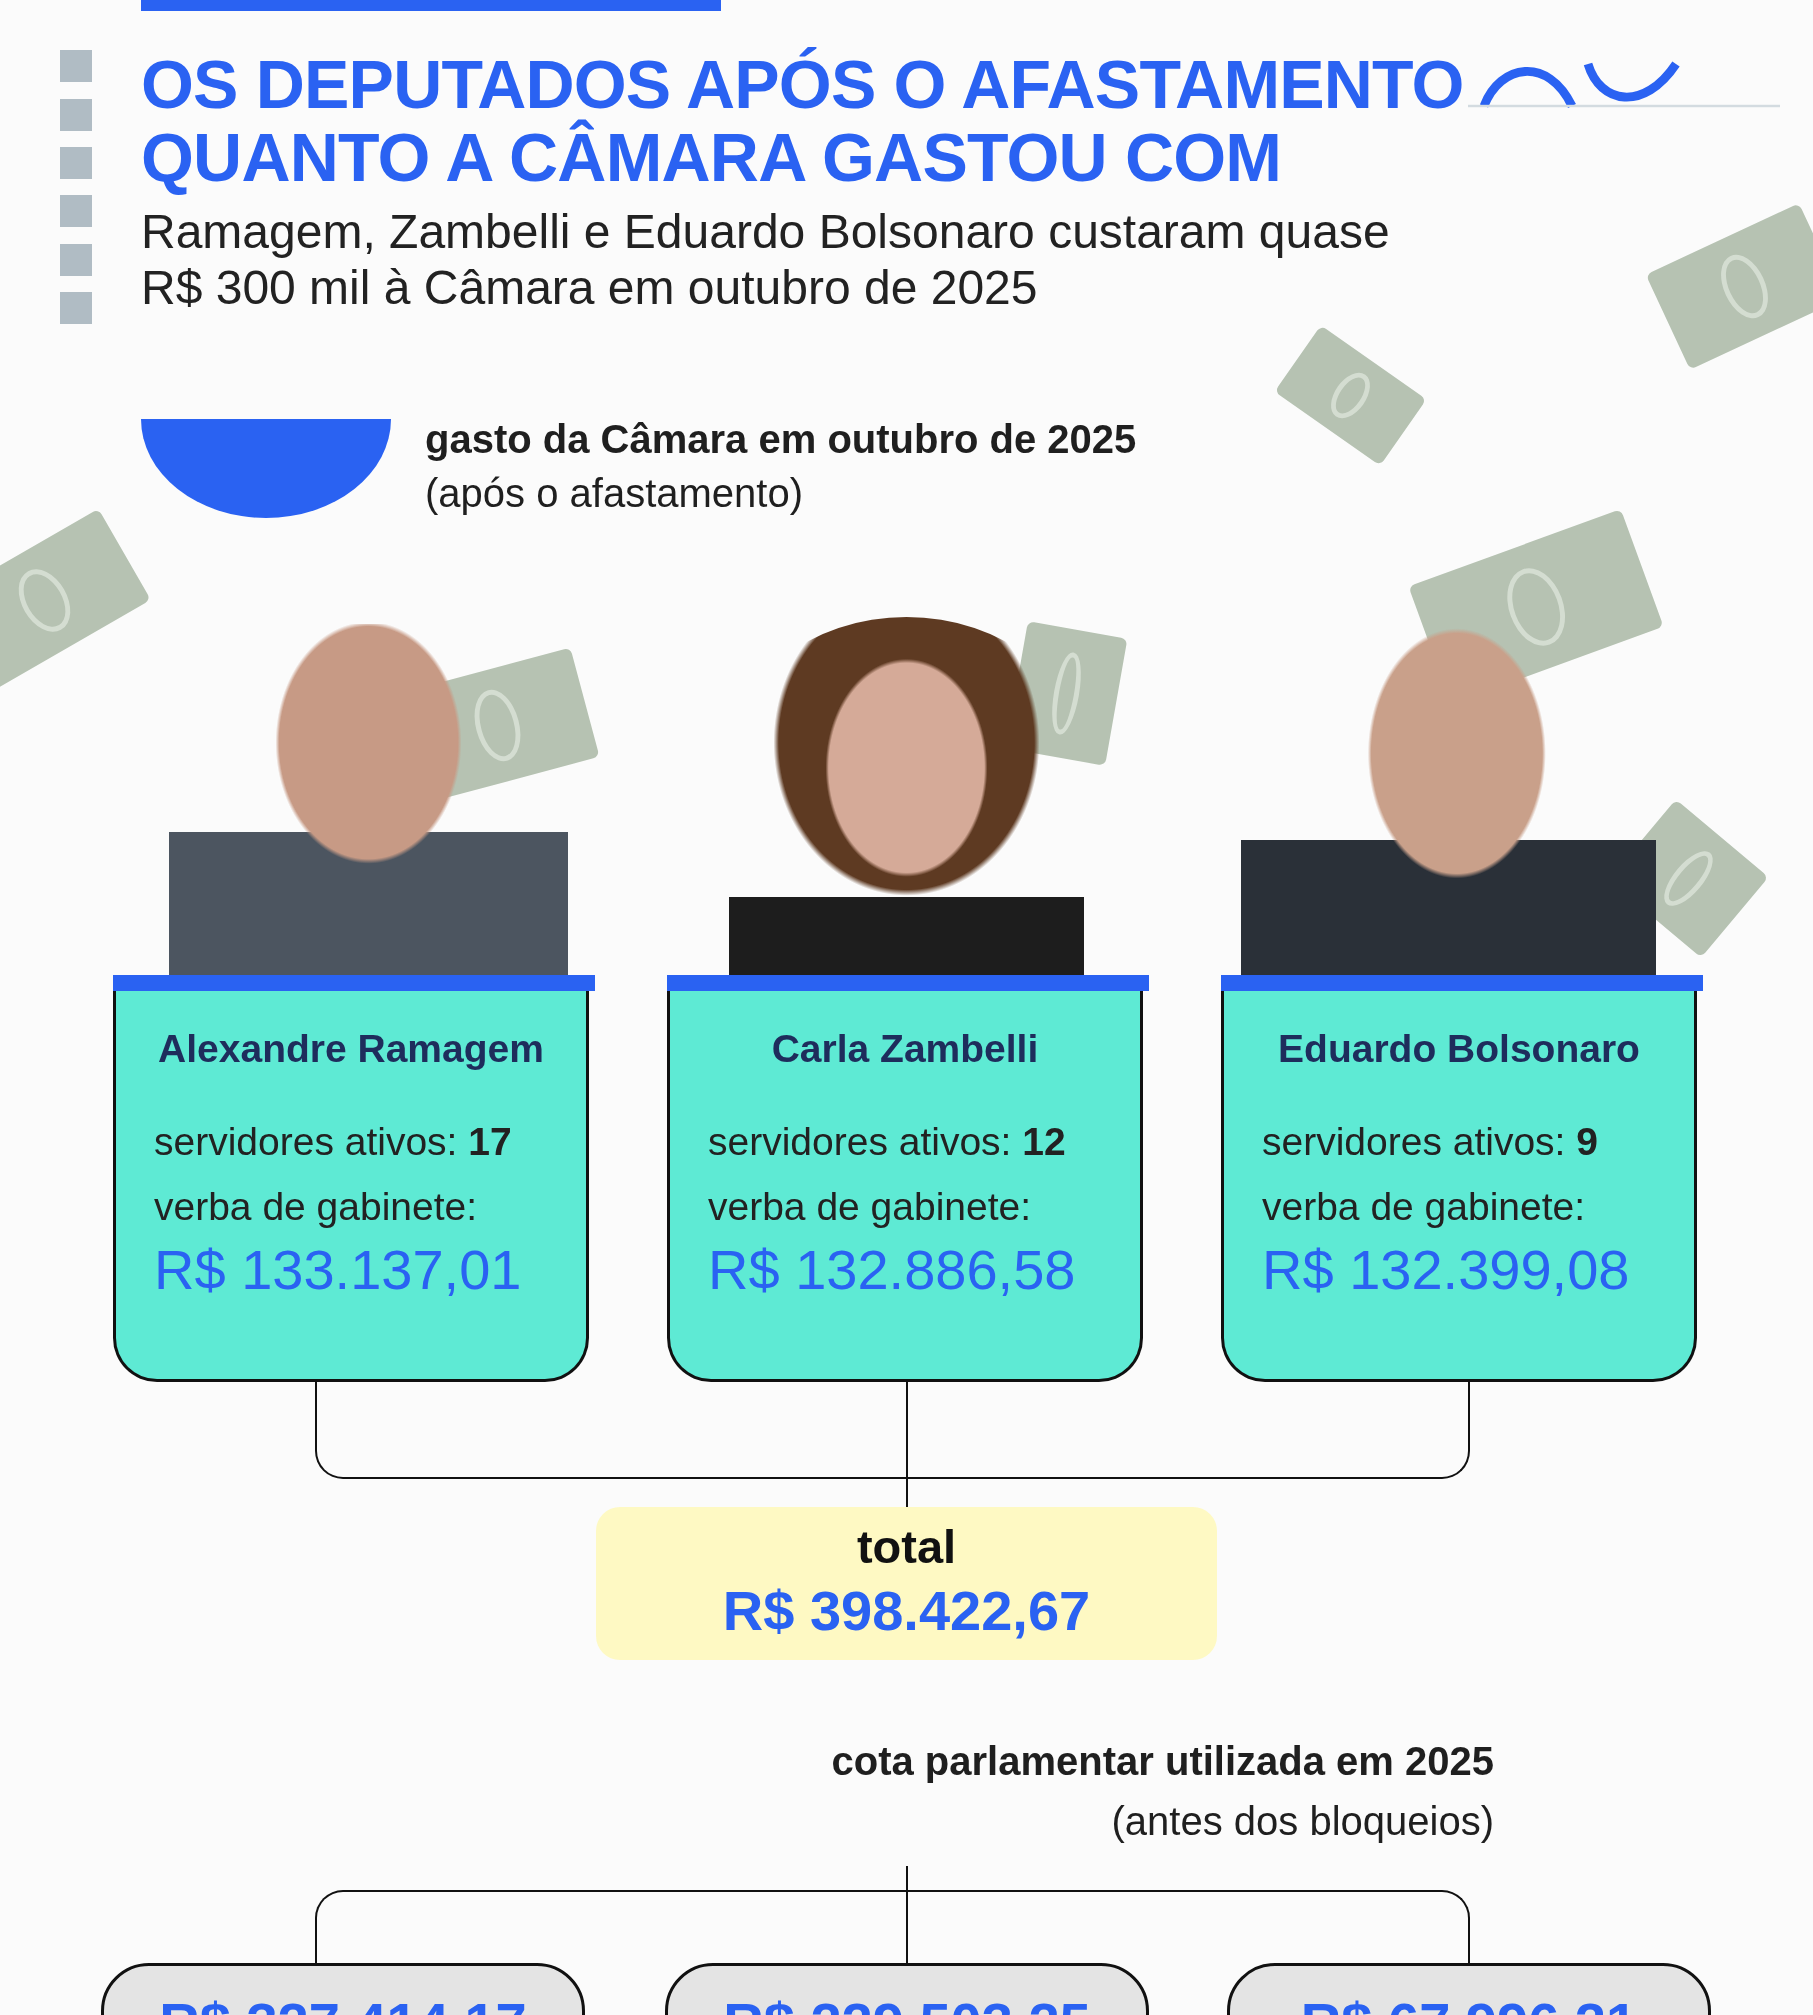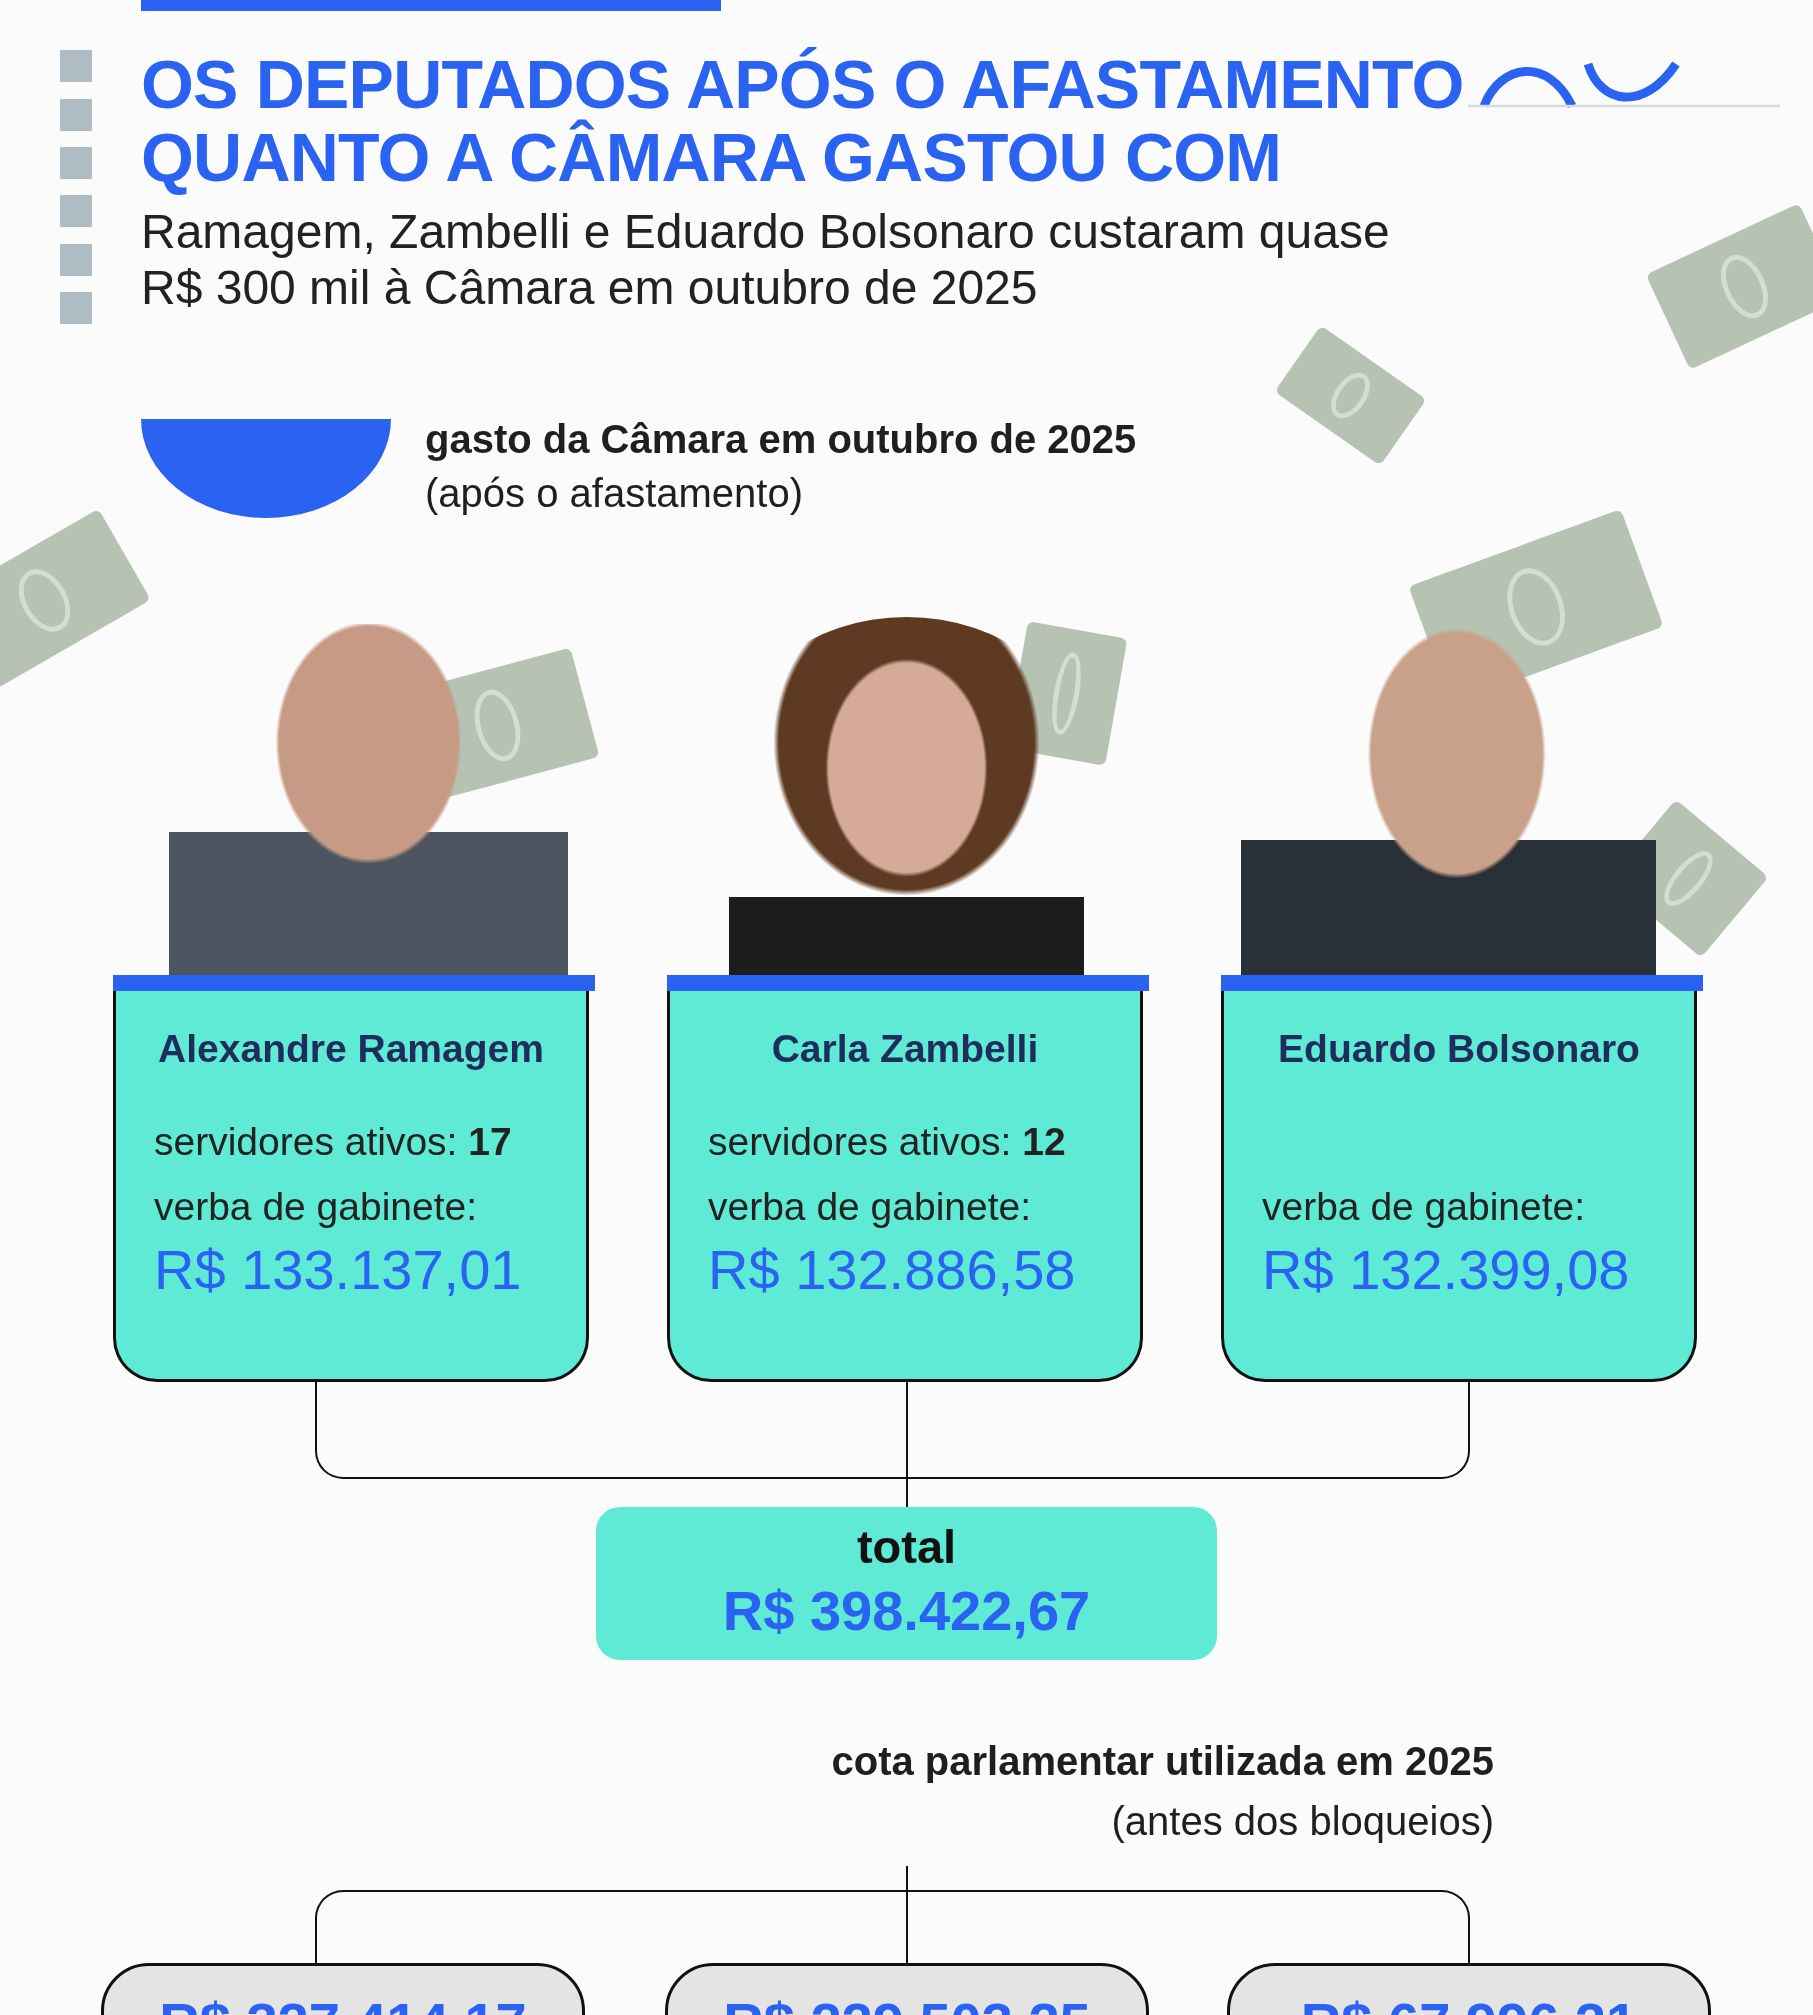"servidores ativos: 9" div.card-line { html: none -> <div><span>servidores ativos: </span><b>9</b></div> }
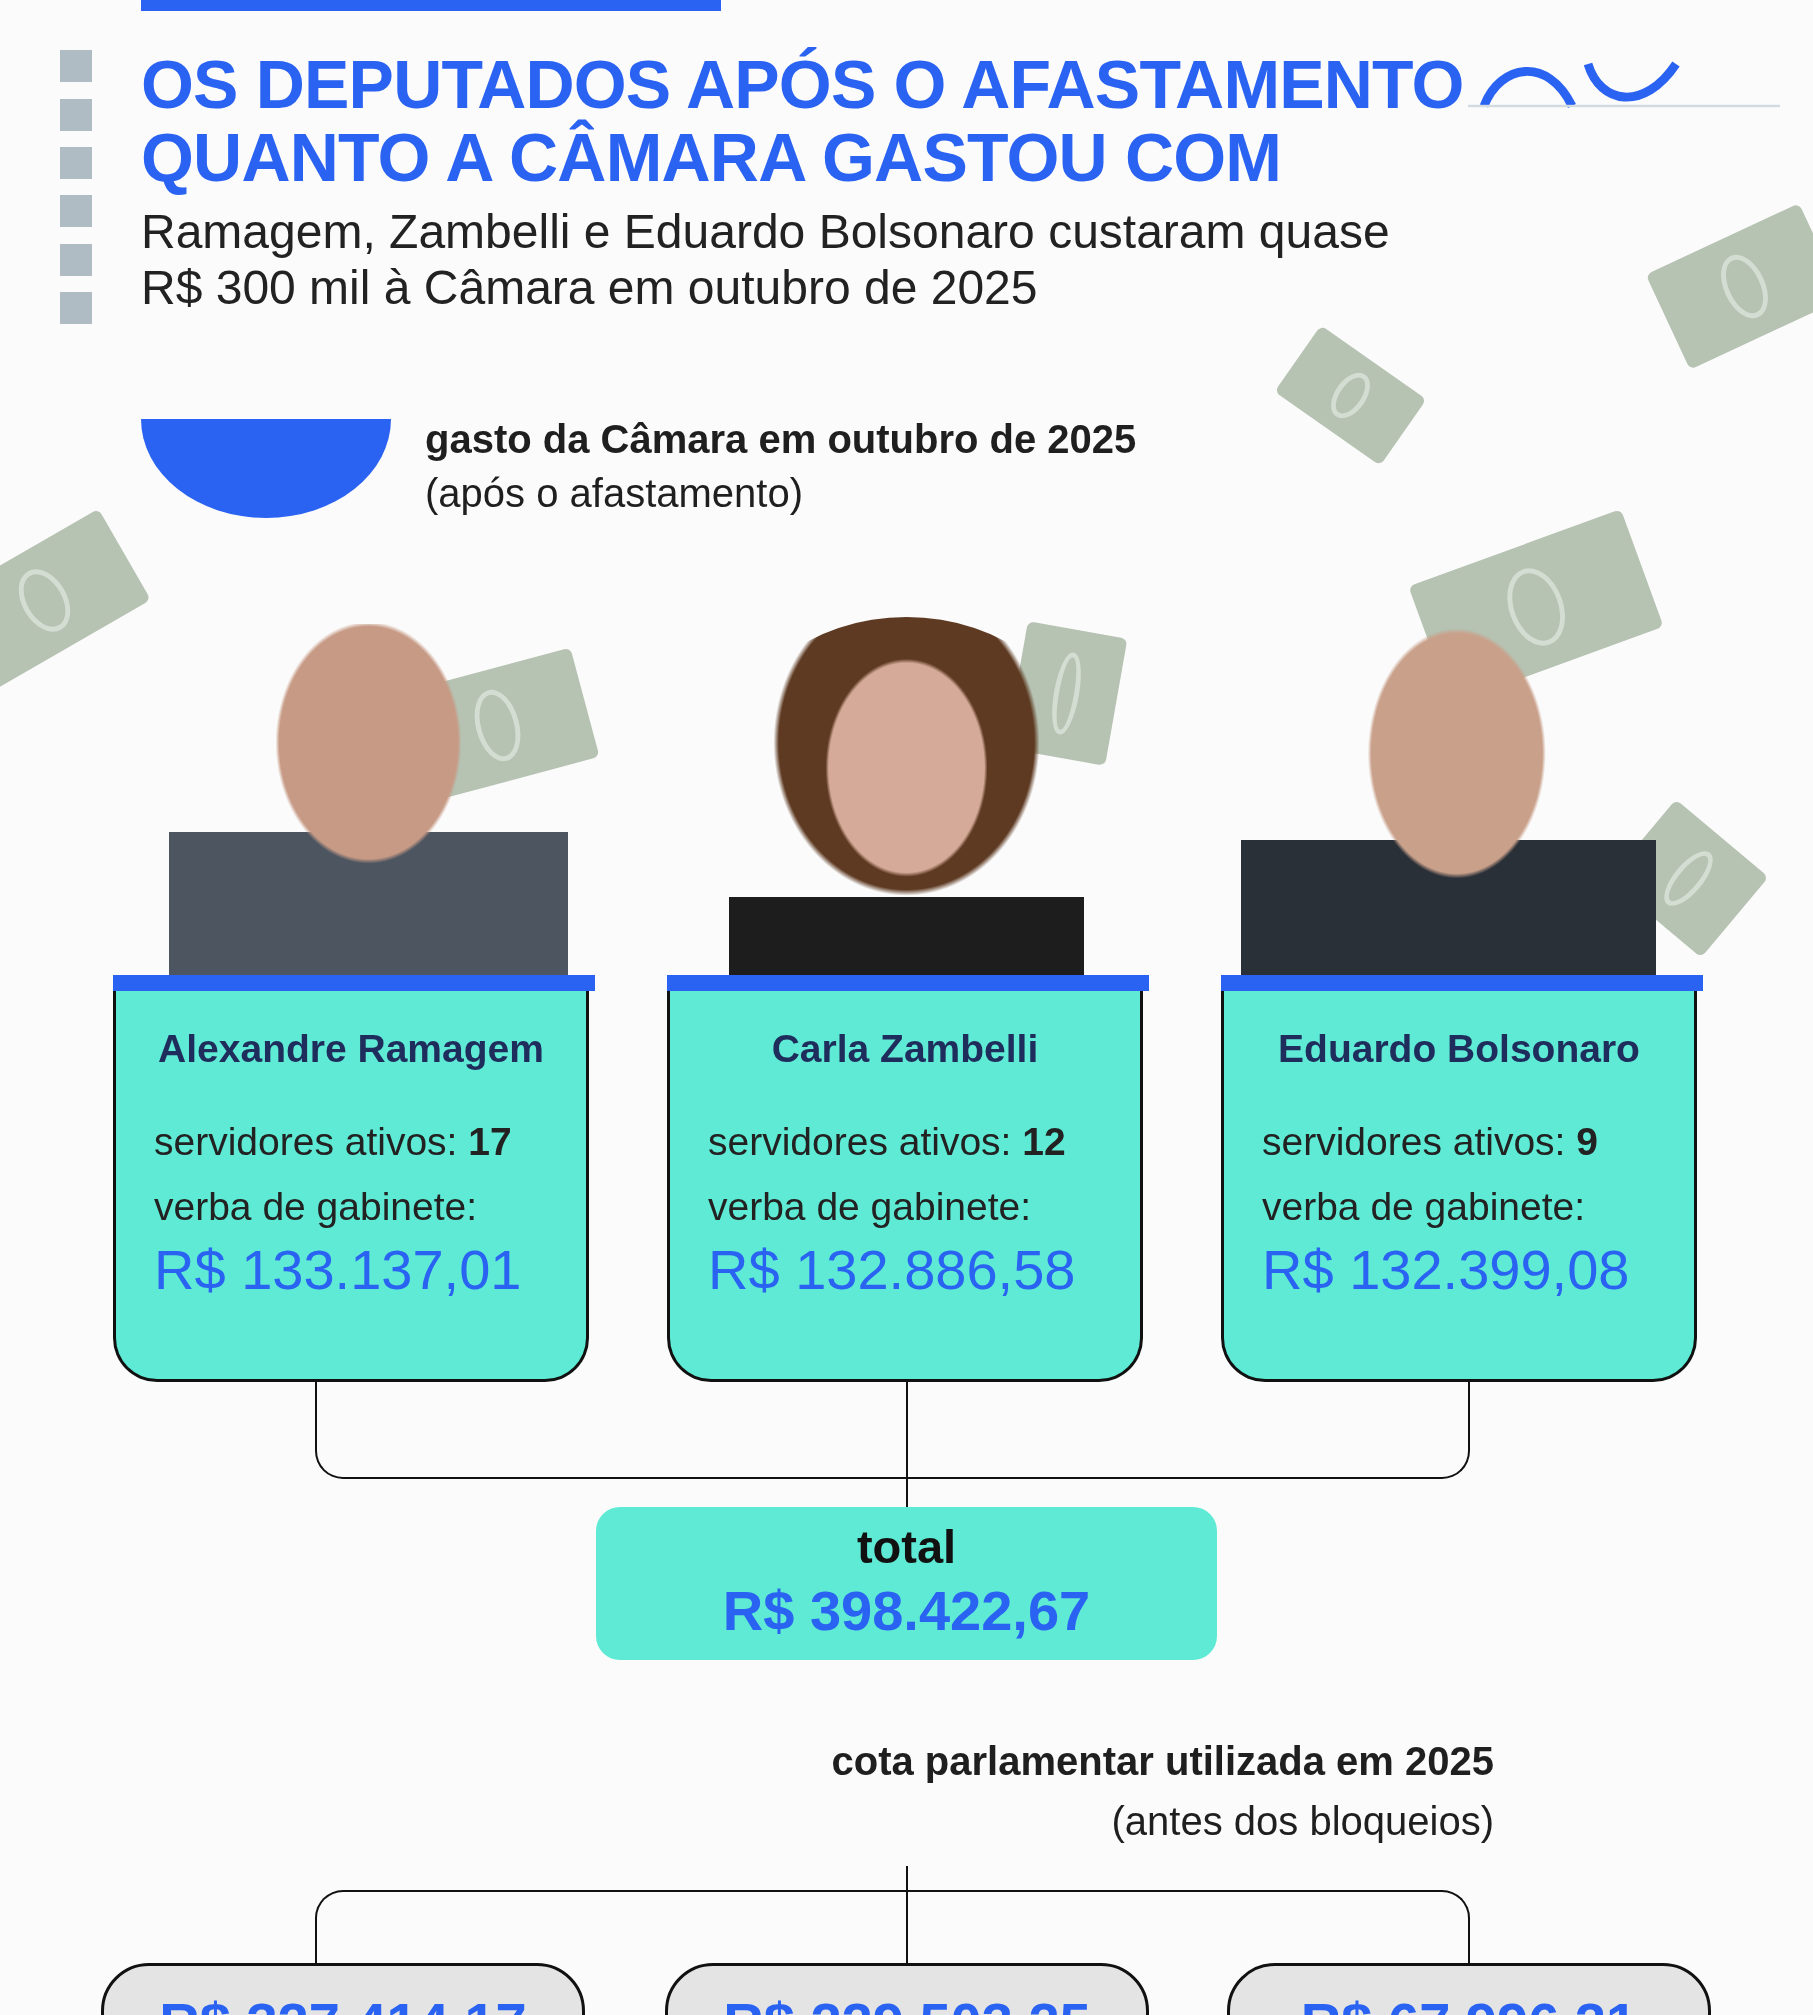"total" .total { background: #5eead4 -> #fef9c3 }
